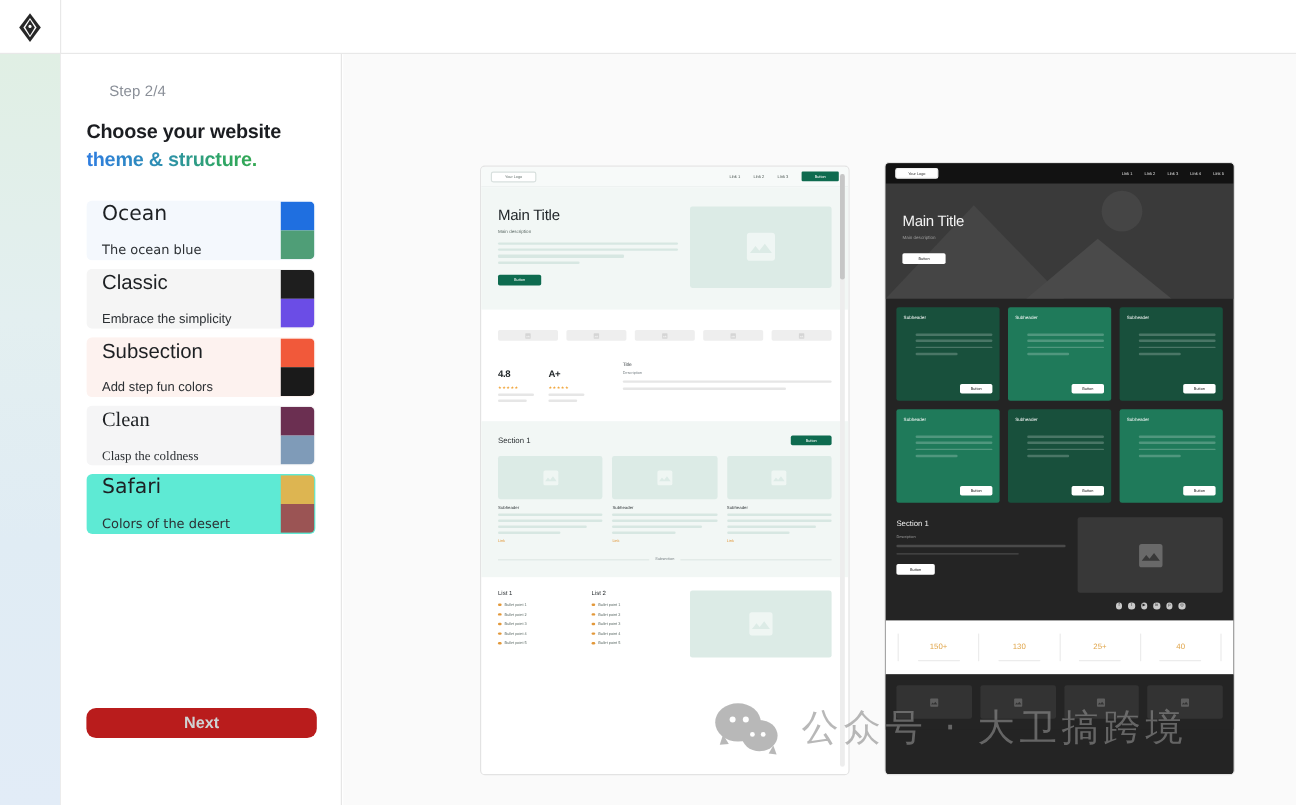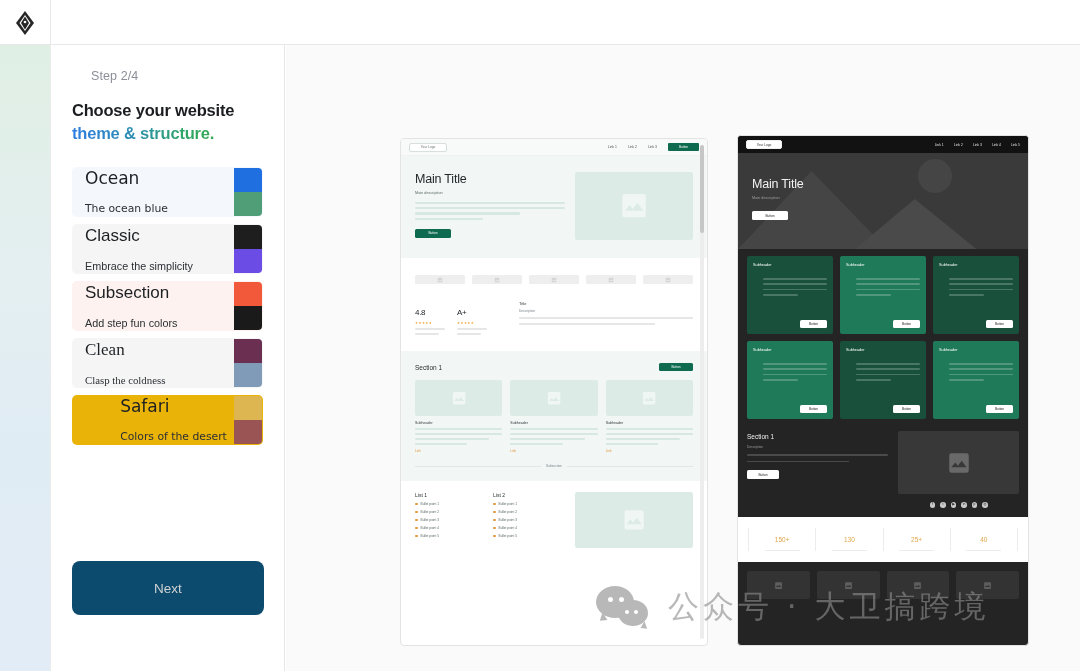"4.8" .lp-stat b { font-weight: normal -> bold }
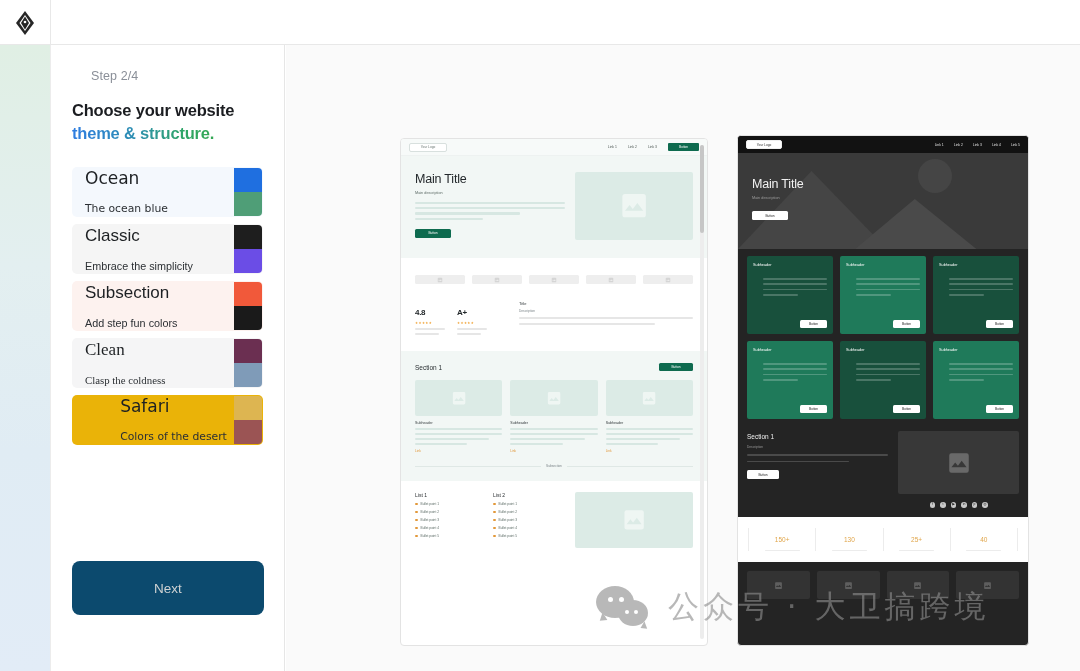"Safari" div.theme-item { background: #eab308 -> #5eead4; justify-content: center -> none }
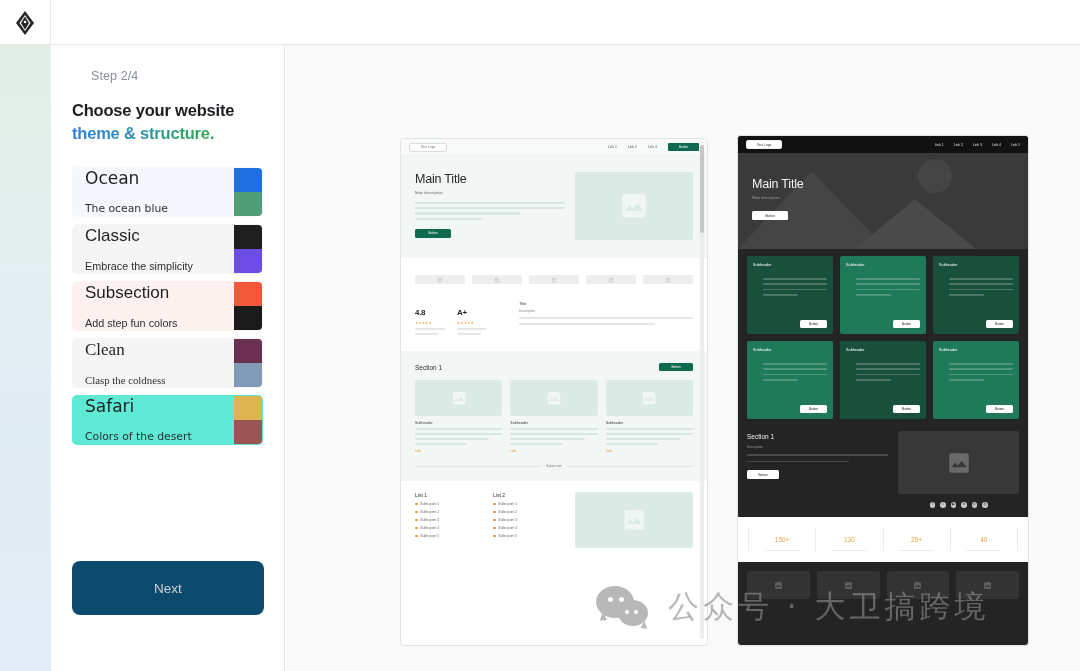"Next" .next-btn { background: #0c4a6e -> #b91c1c; font-weight: none -> bold; height: 54px -> 25px }
